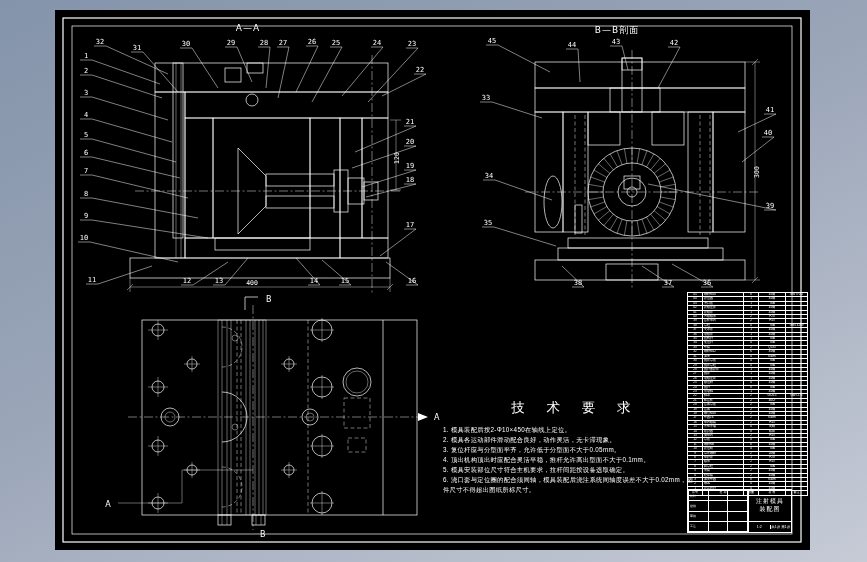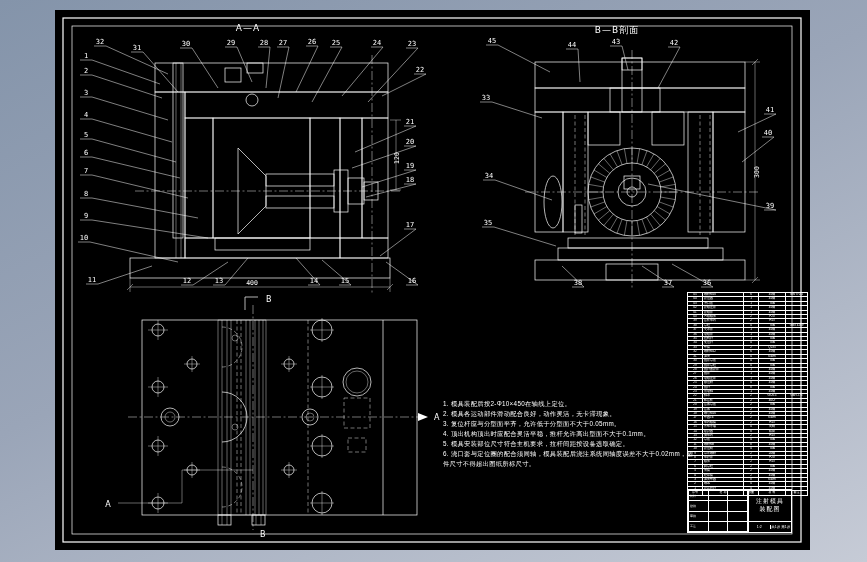"技 术 要 求" div.t { html: none -> <div>技 术 要 求</div> }
